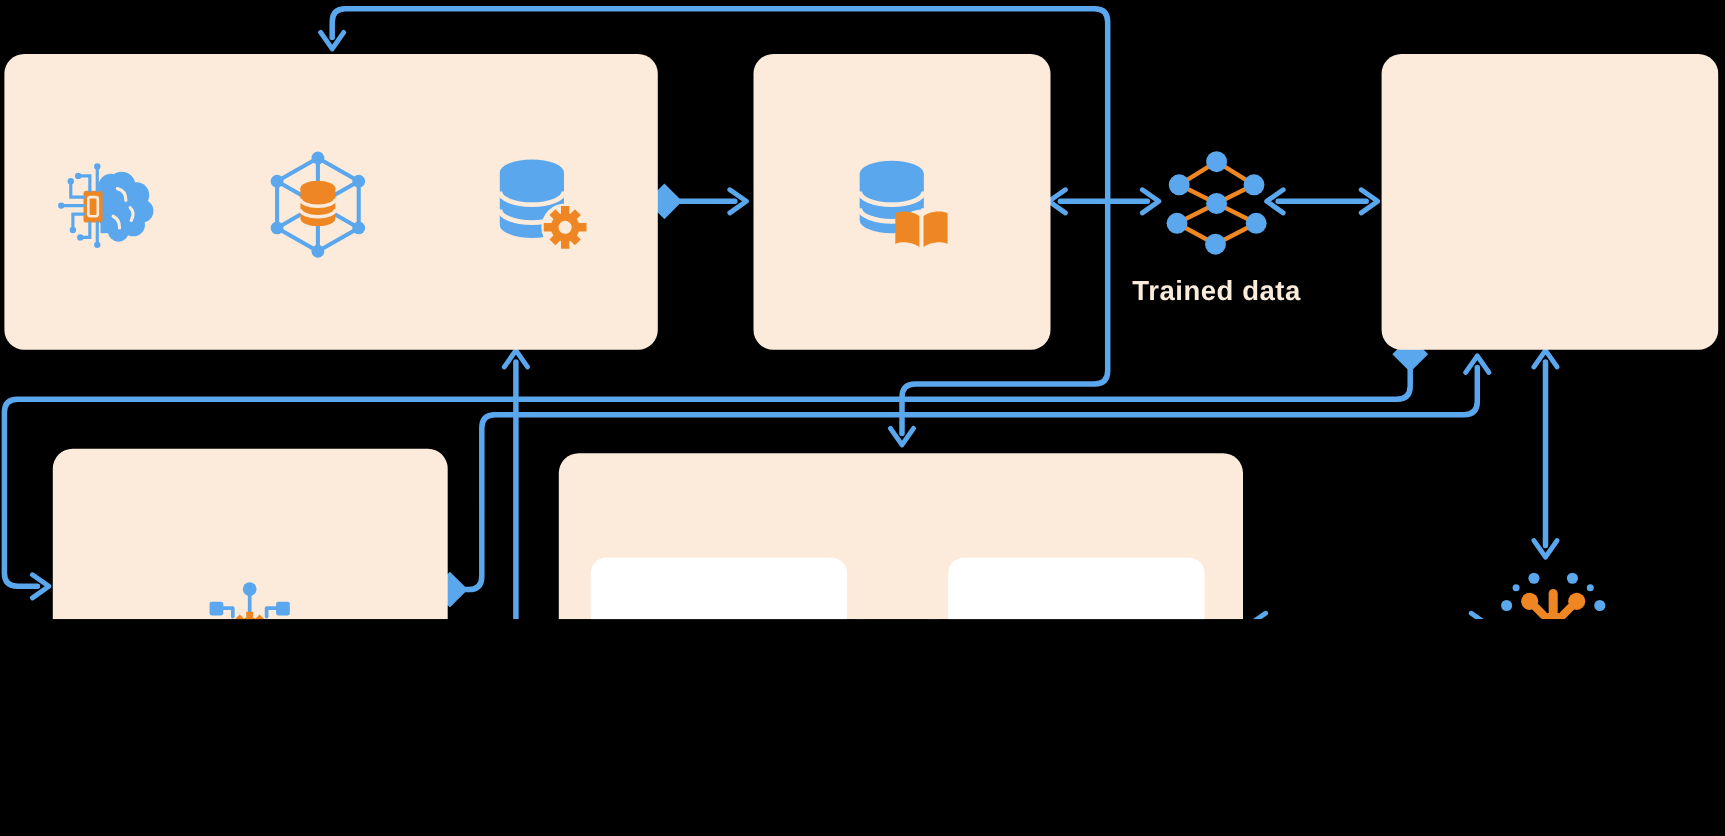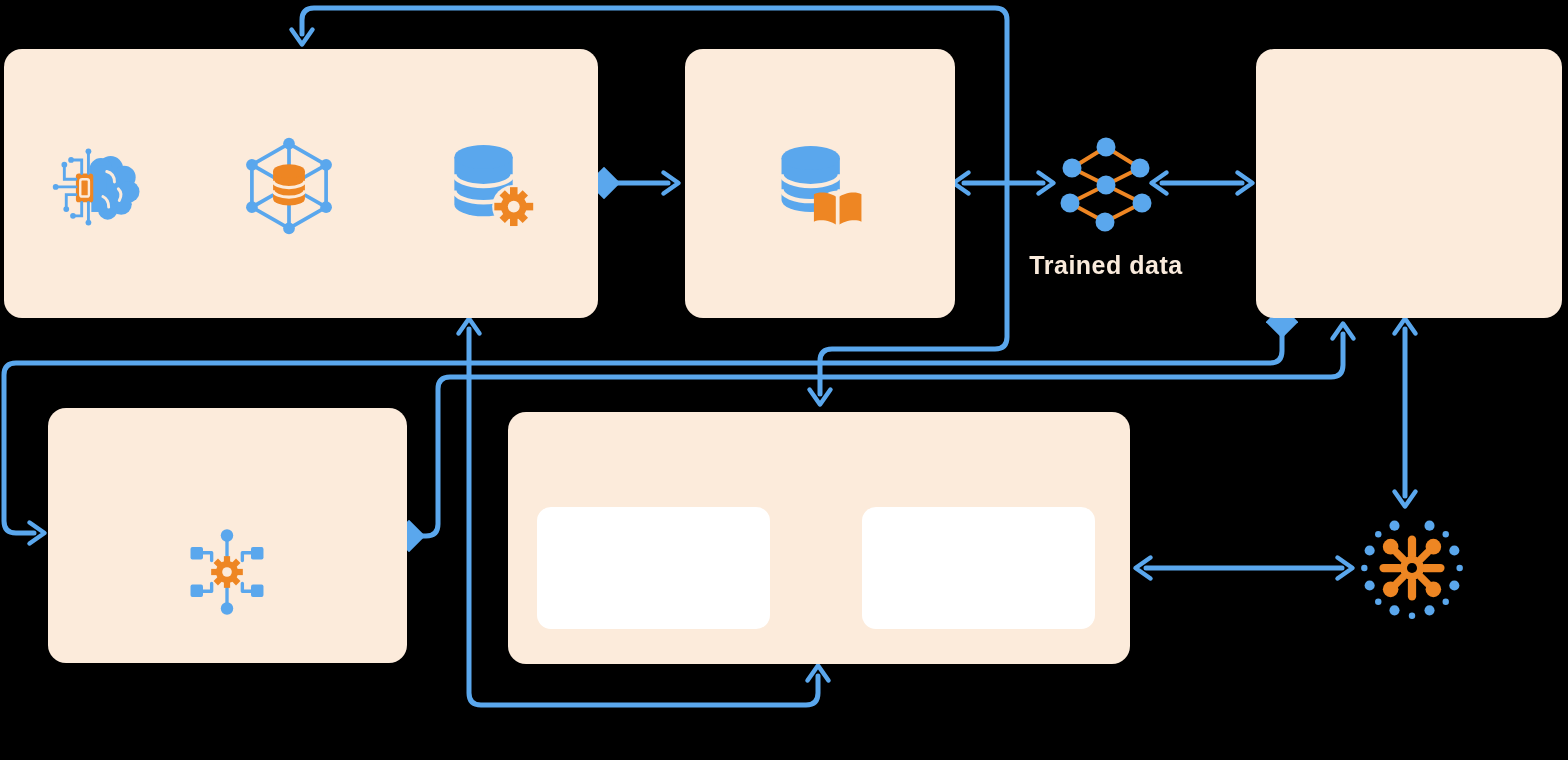"Trained data" #canvas { height: 760px -> 563px }
